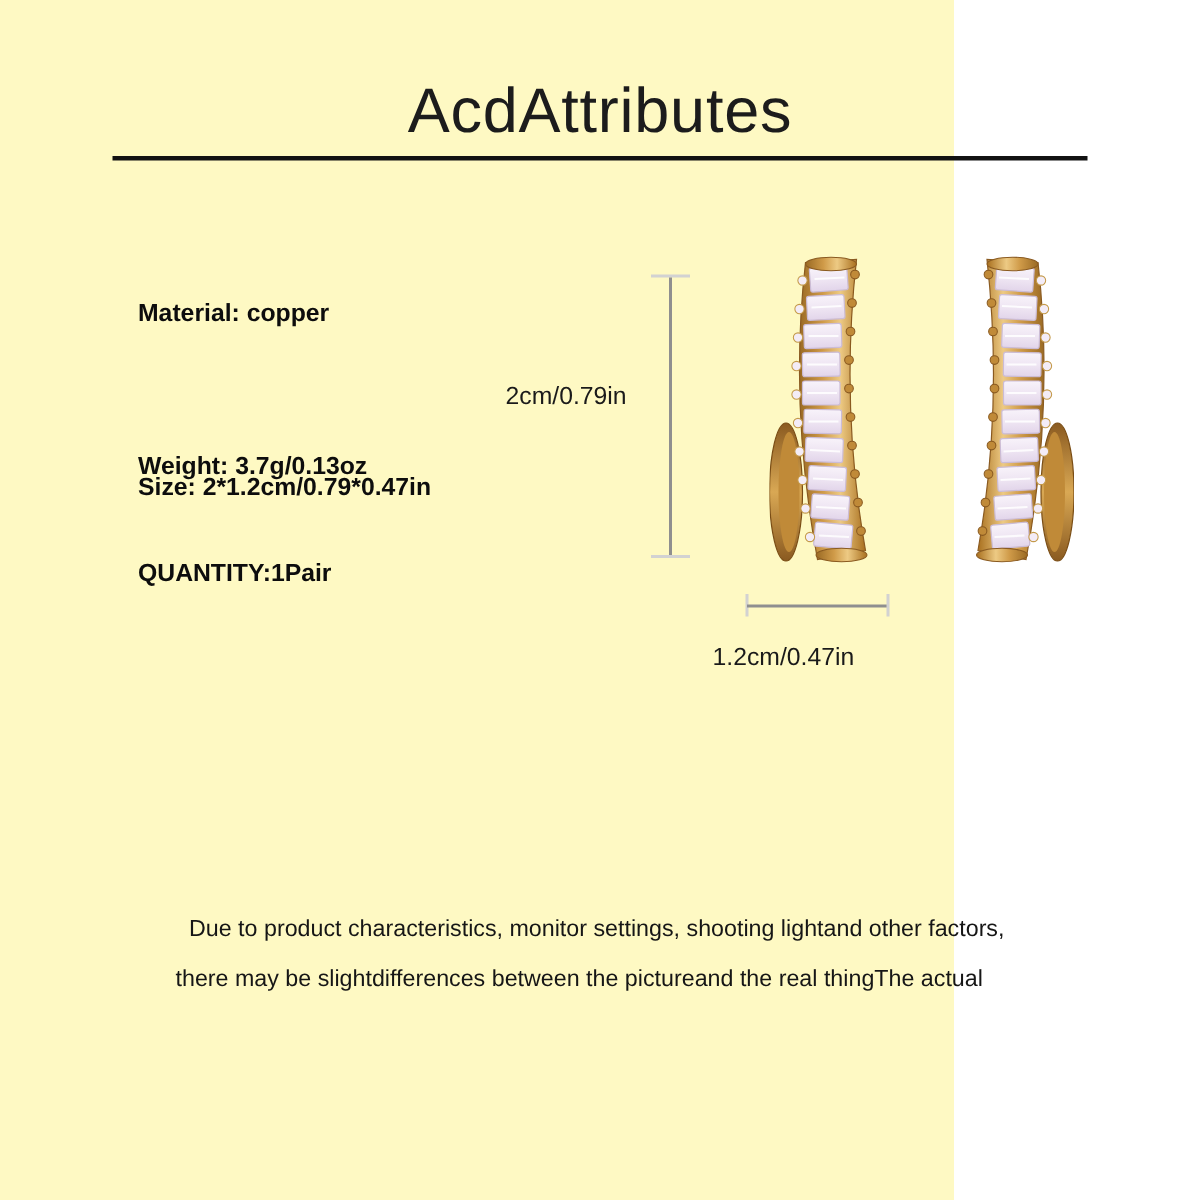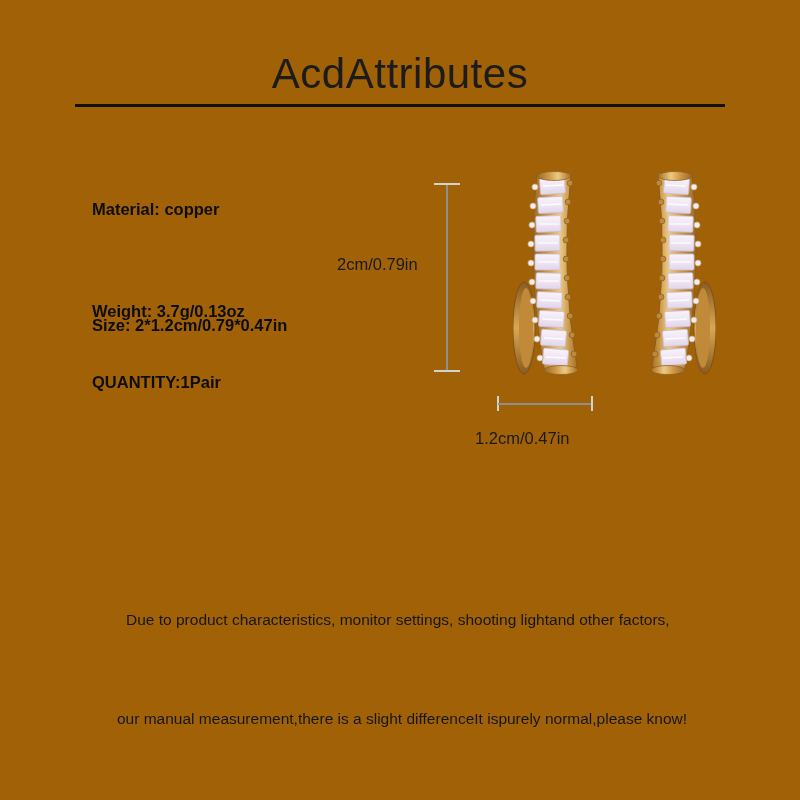"AcdAttributes" .page { background: #a16207 -> #fef9c3; width: 800px -> 636px }
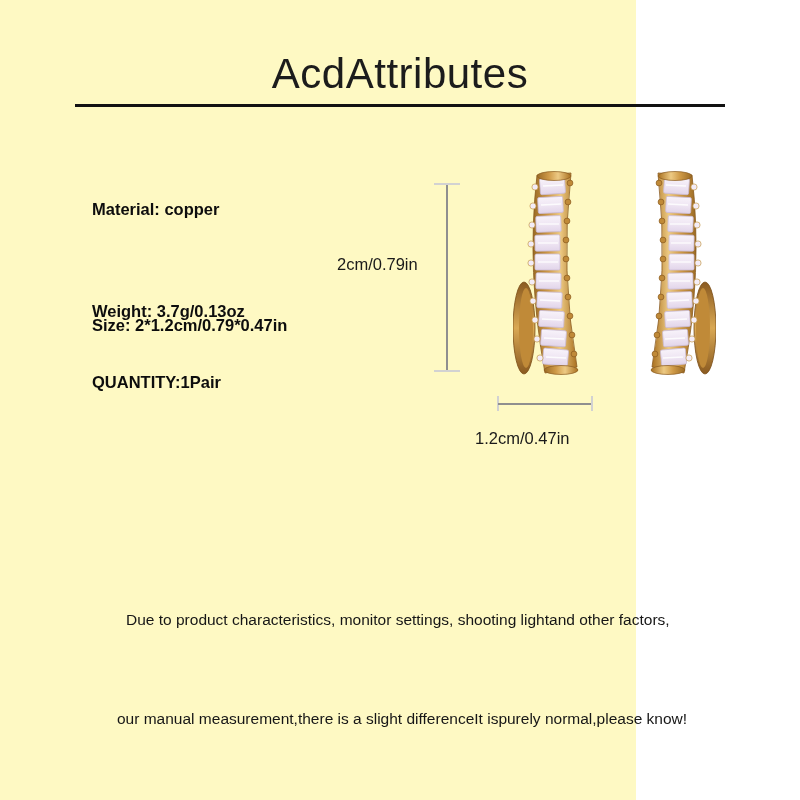"there may be slightdifferences between" div.tips-line { html: none -> <div>there may be slightdifferences between the pictureand the real thingThe actual</div> }
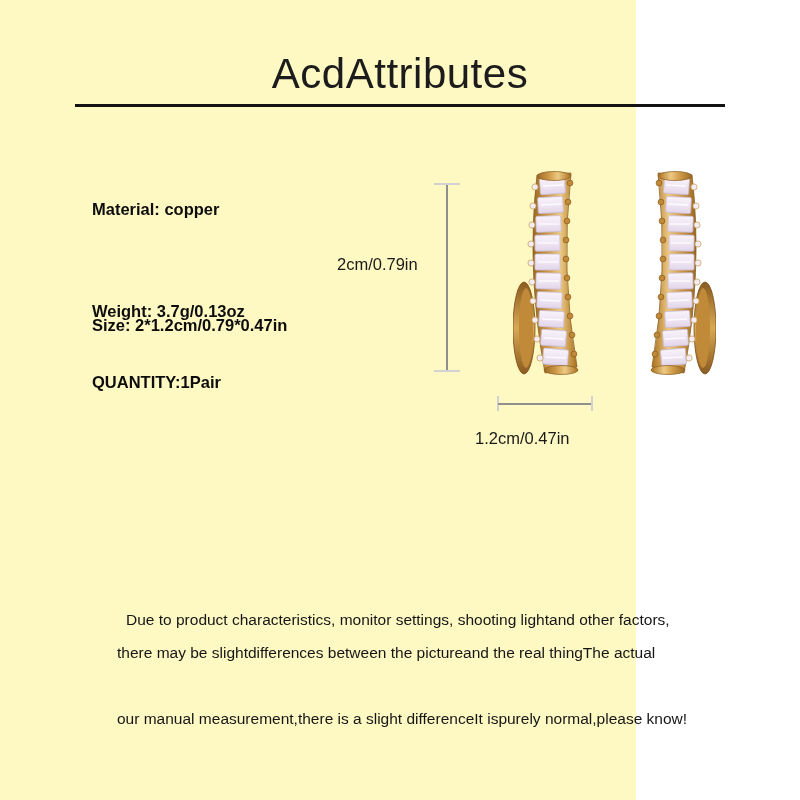"our manual measurement,there is a" div.tips-line { html: <div>our manual measurement,there is a slight differenceIt ispurely normal,please know!</div> -> none }
